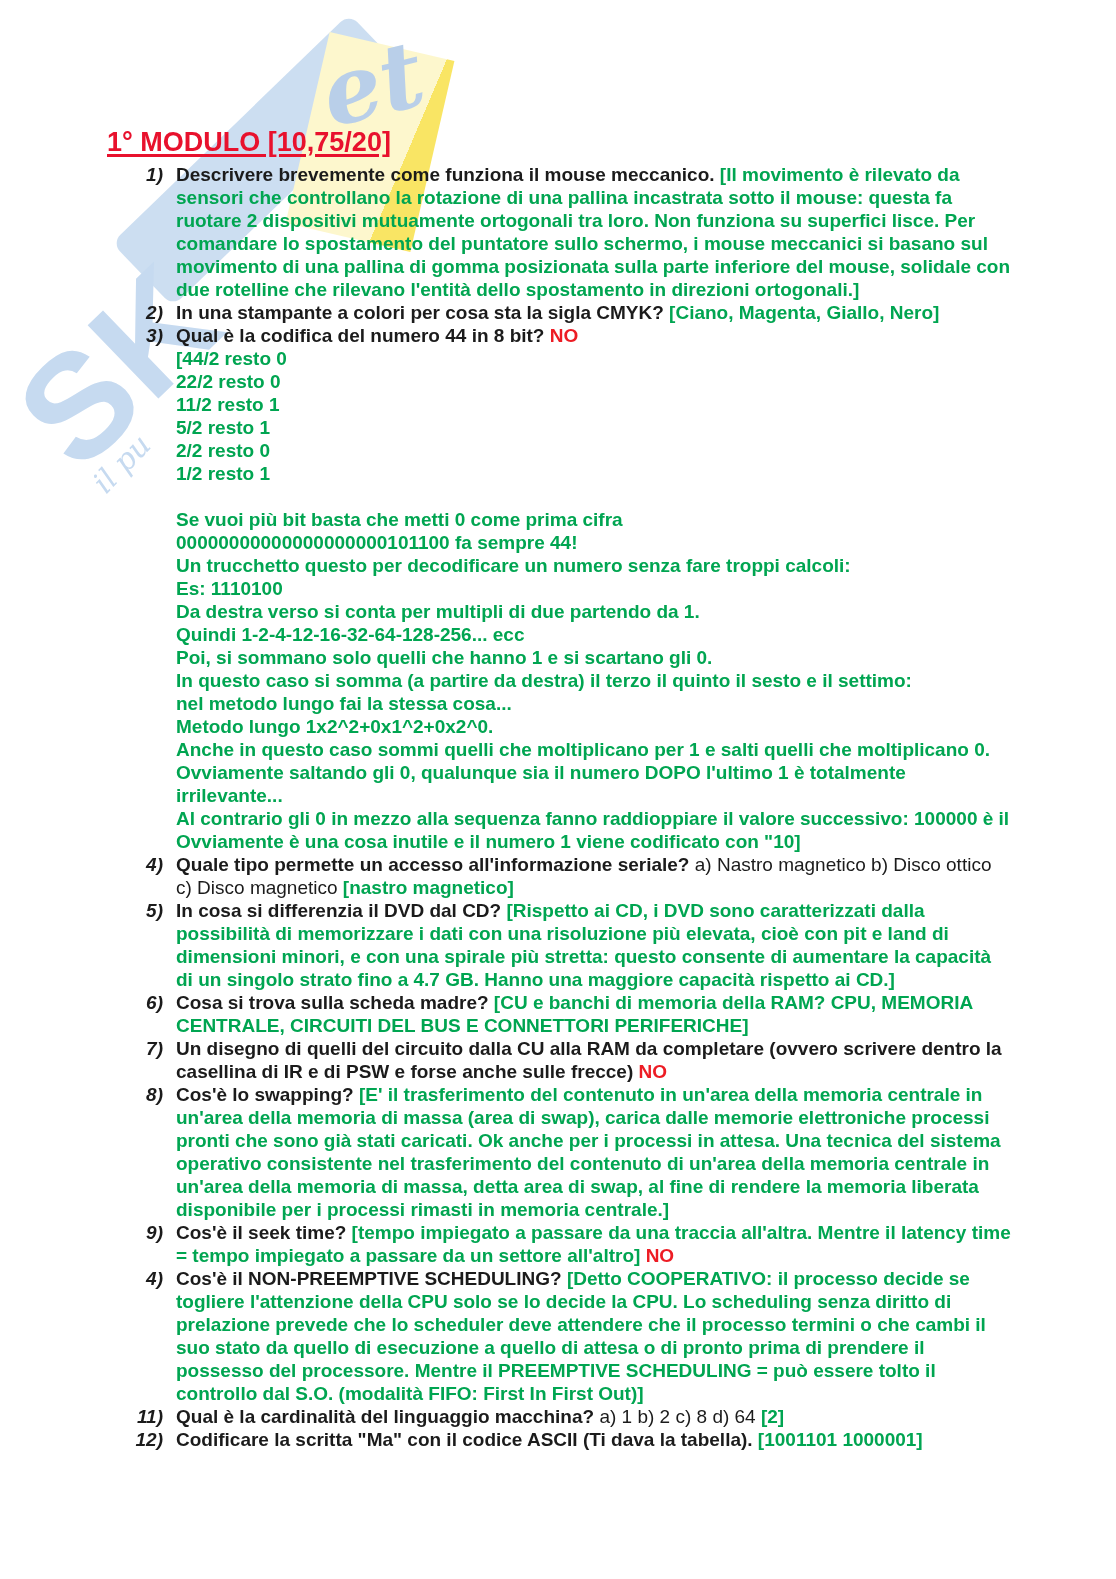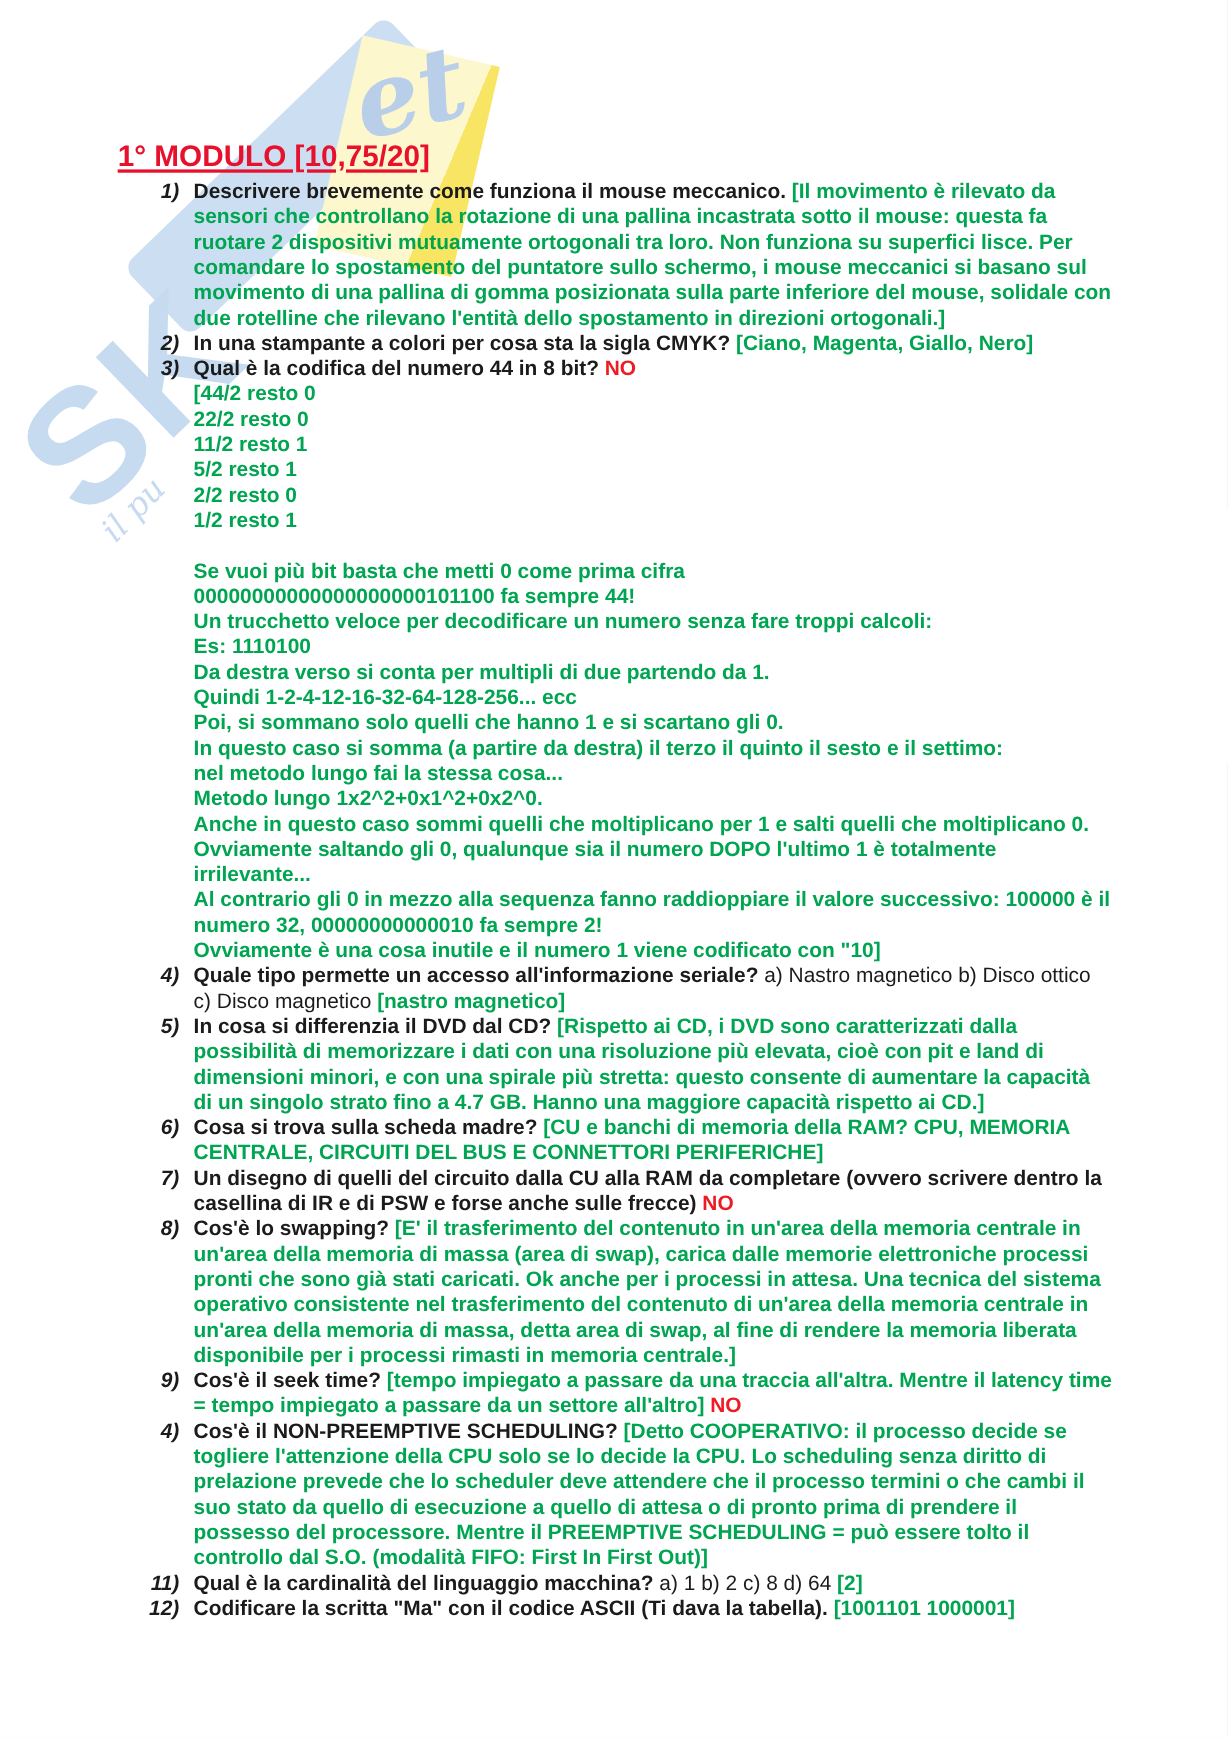"Un trucchetto veloce per decodificare" div.qa-line { text: veloce -> questo }
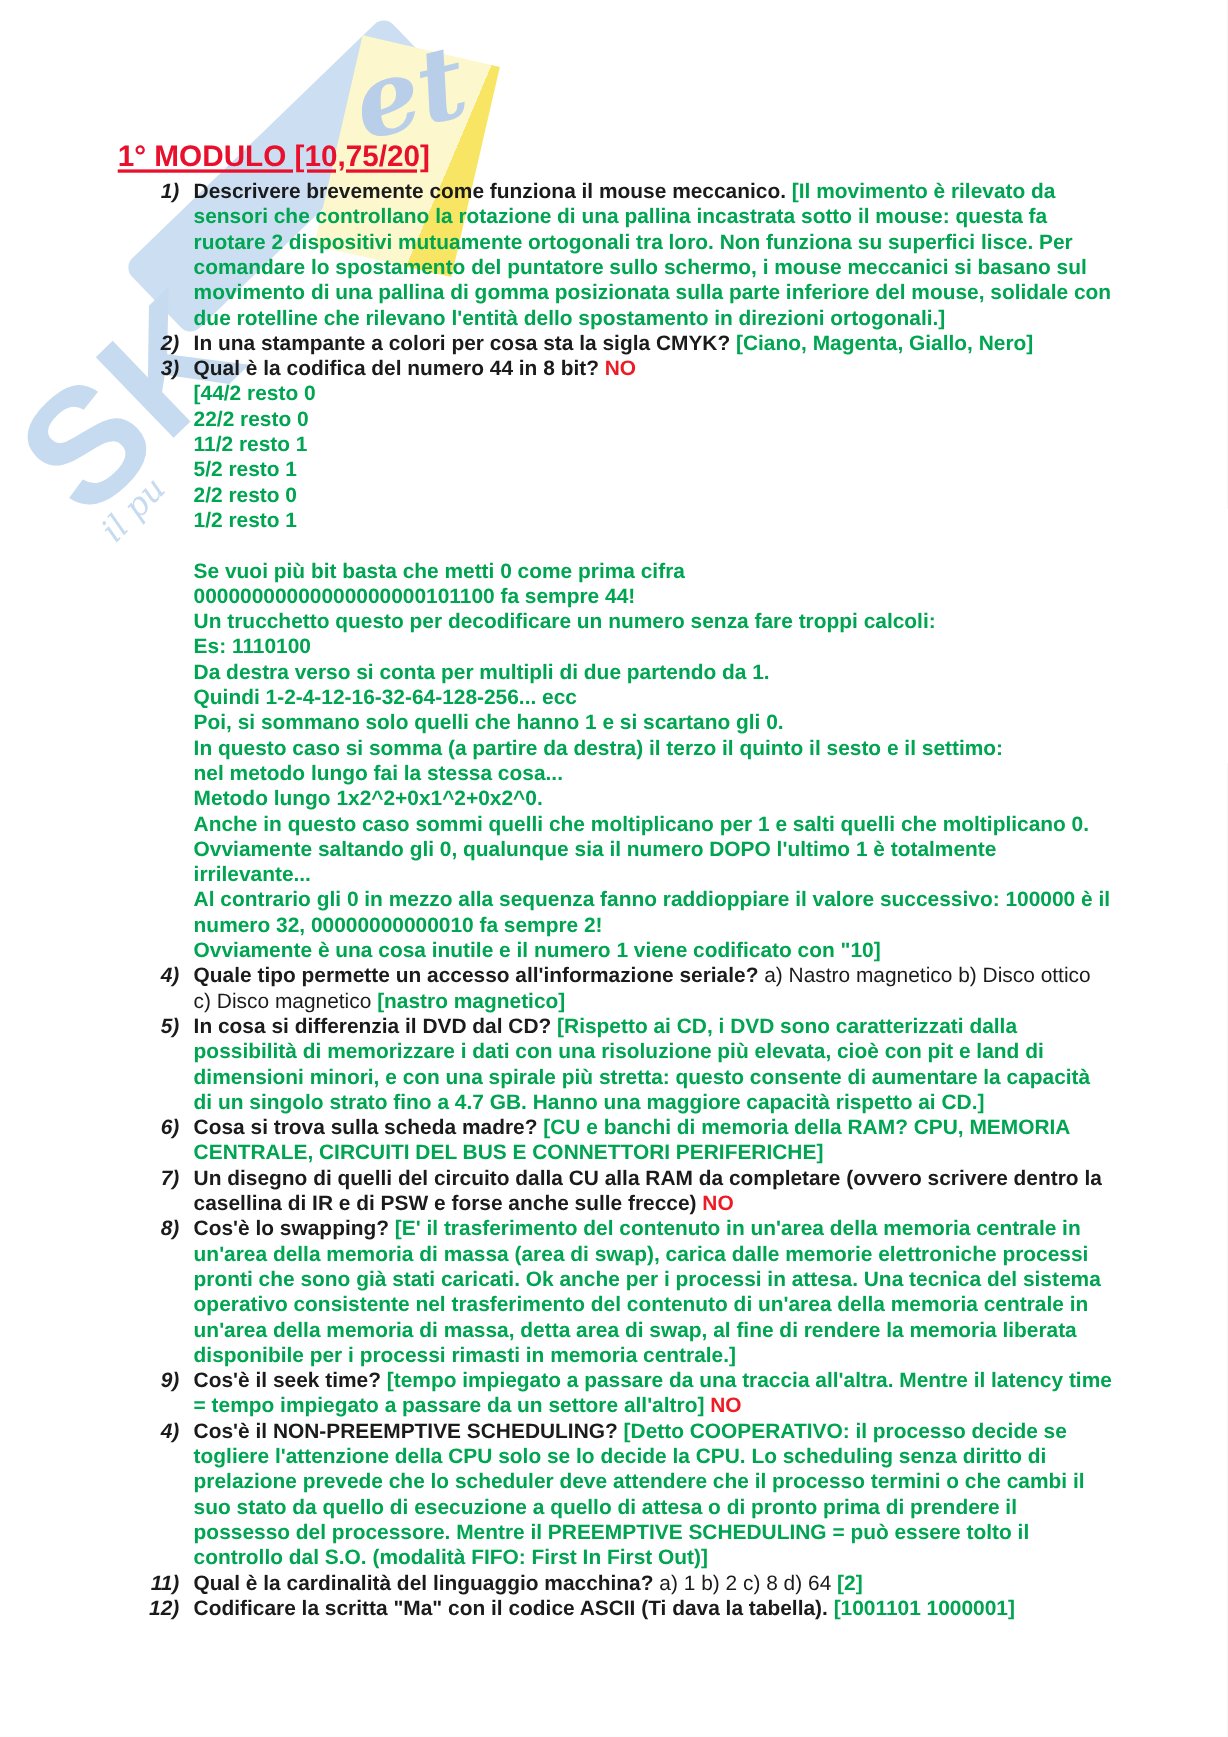"numero 32, 00000000000010 fa sempre" div.qa-line { html: <div>numero 32, 00000000000010 fa sempre 2!</div> -> none }
